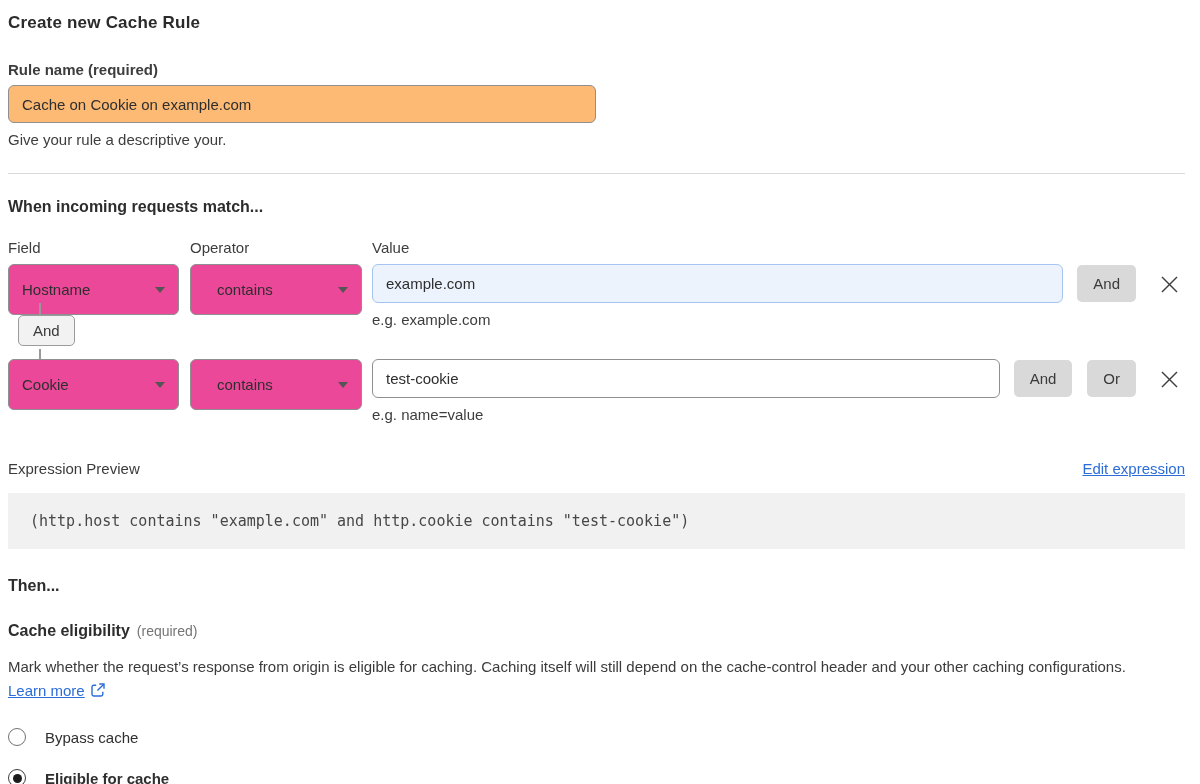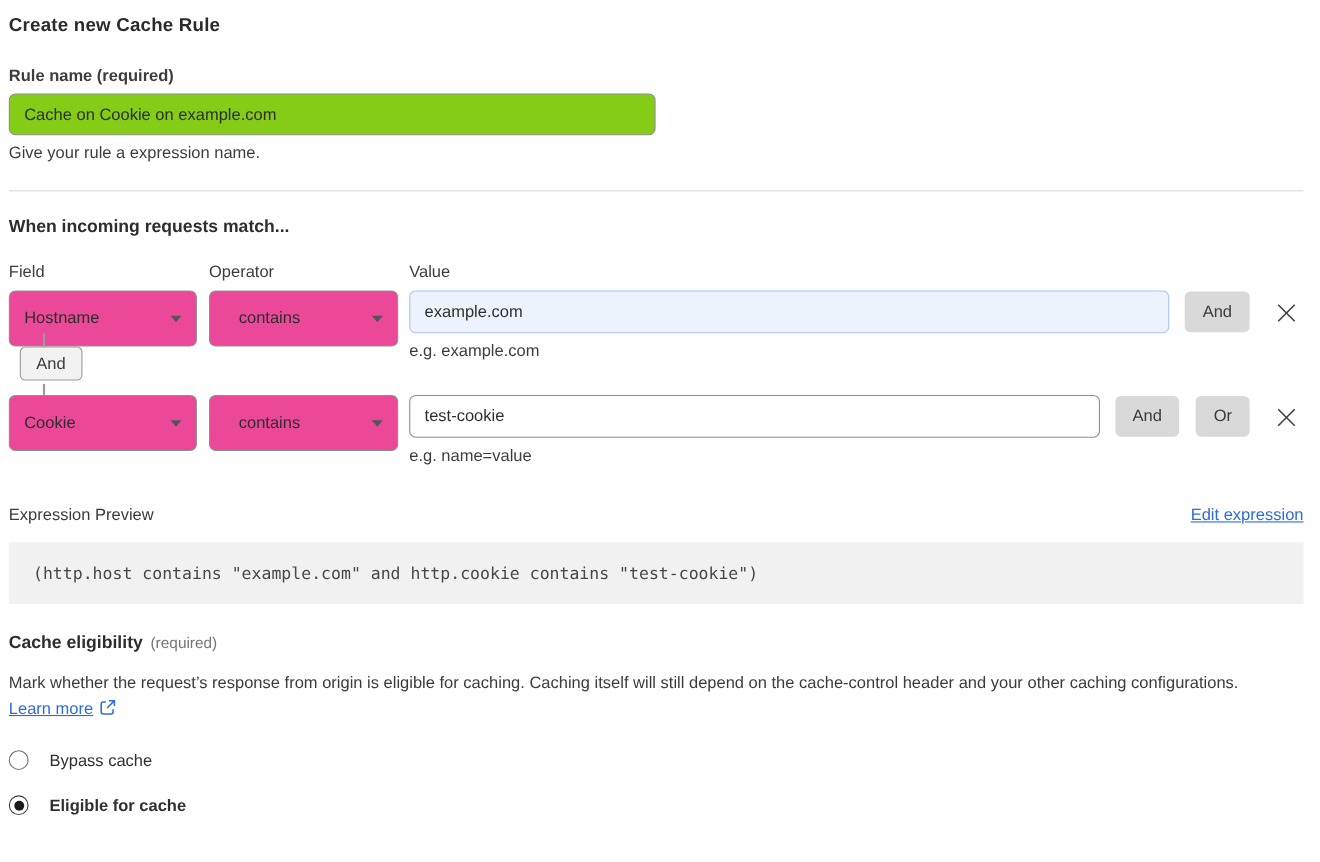"Cache on Cookie on example.com" .rule-name-input { background: #84cc16 -> #fdba74 }
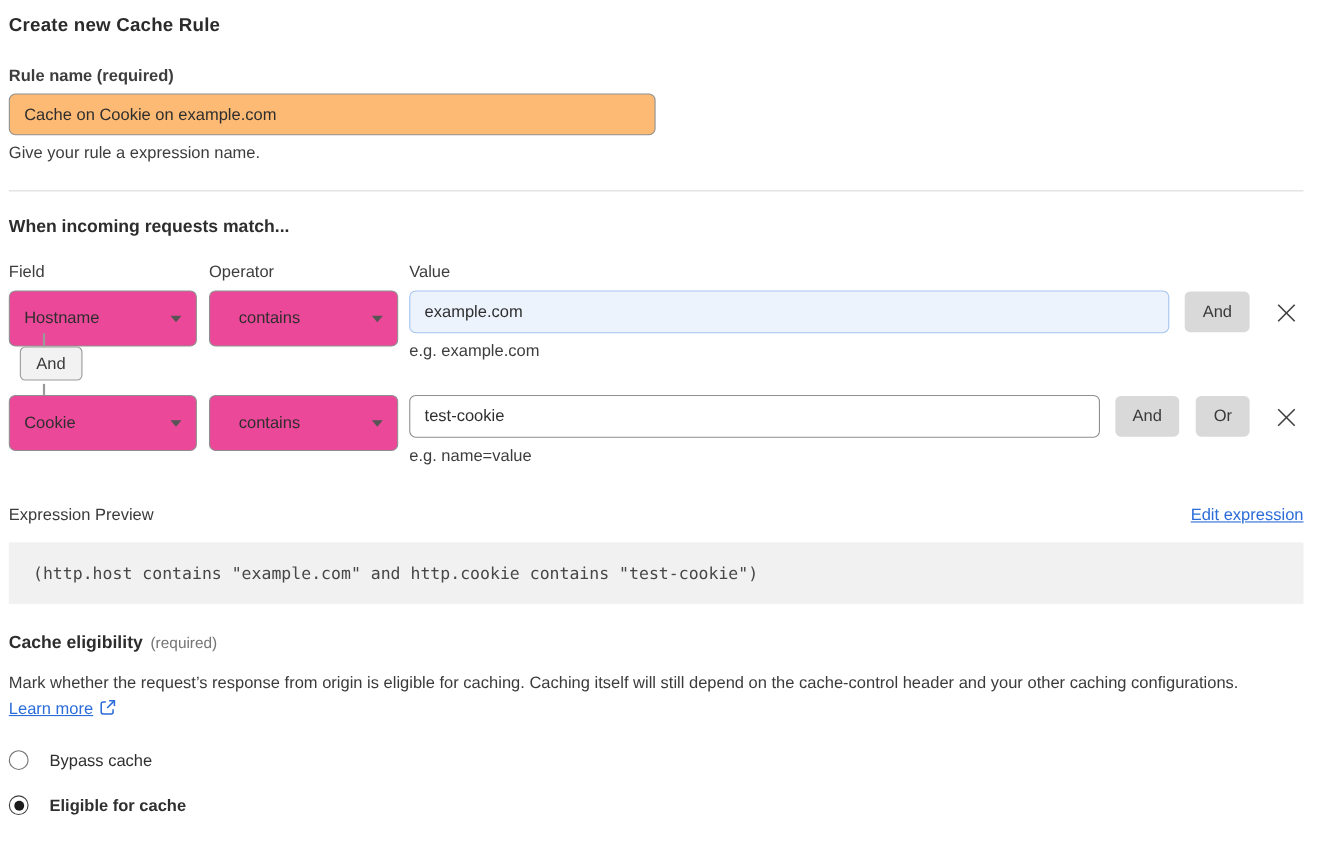"Give your rule a expression" div.helper-text { text: expression name -> descriptive your }
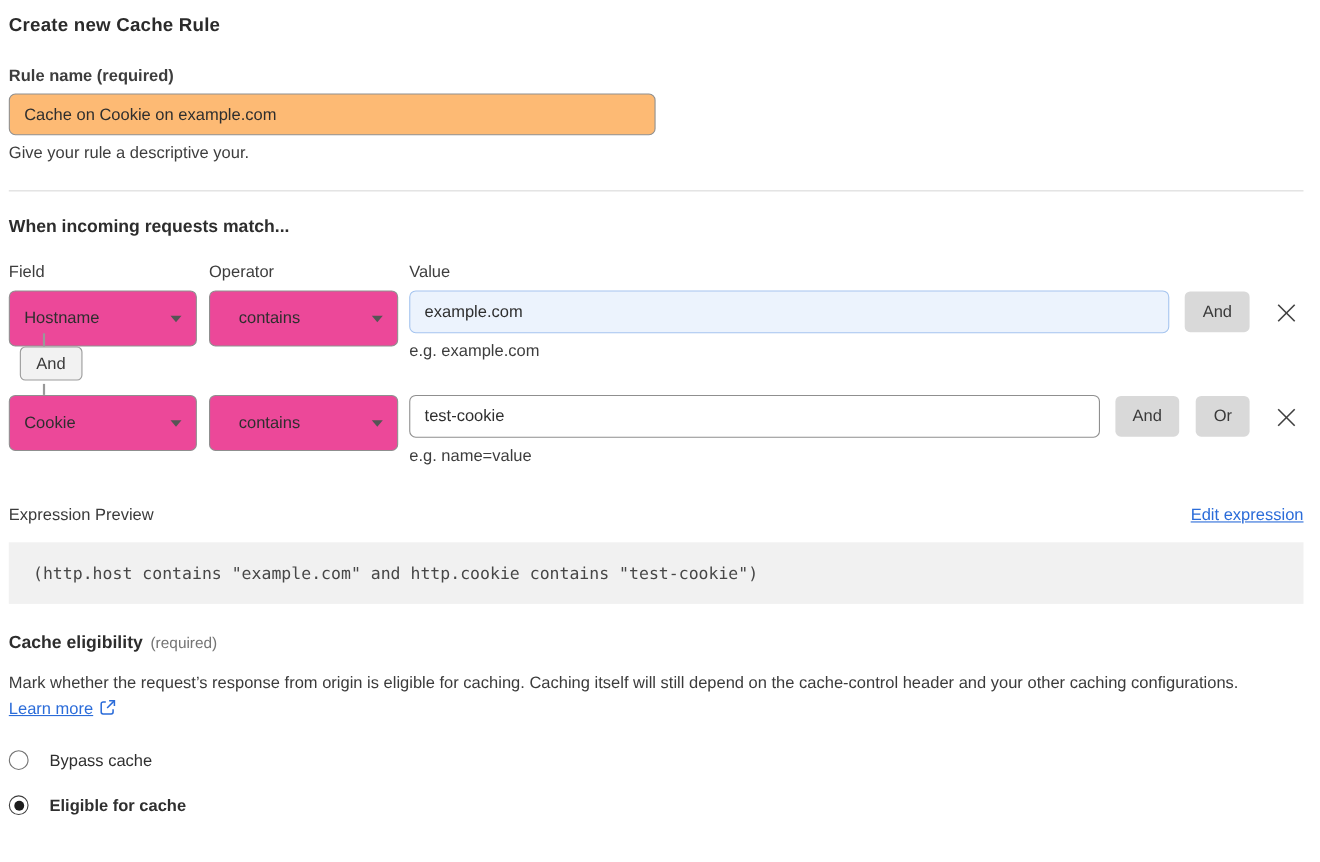"Then..." h2.then-heading { html: none -> <h2>Then...</h2> }
